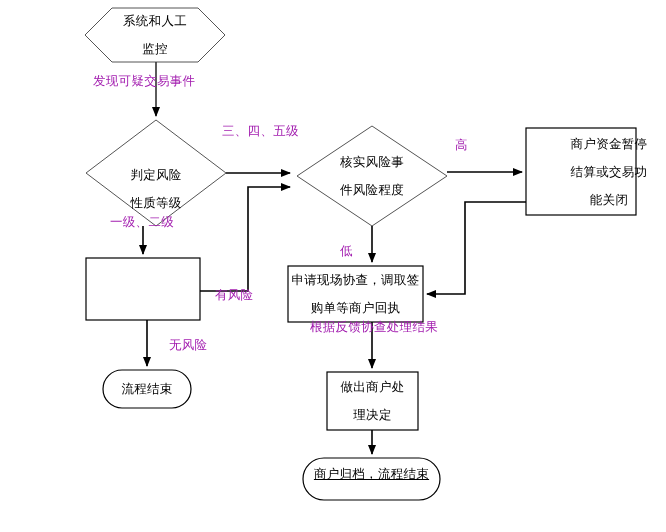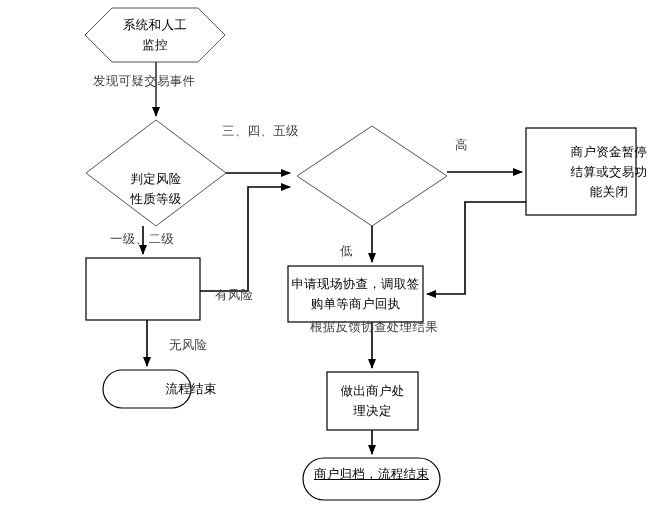"系统和人工" .node-label { line-height: 20px -> 28px }
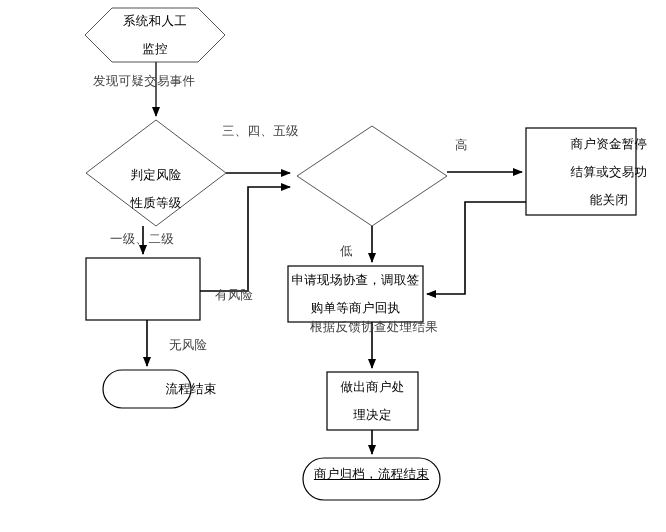"发现可疑交易事件" .edge-label { color: #404040 -> #a21caf }
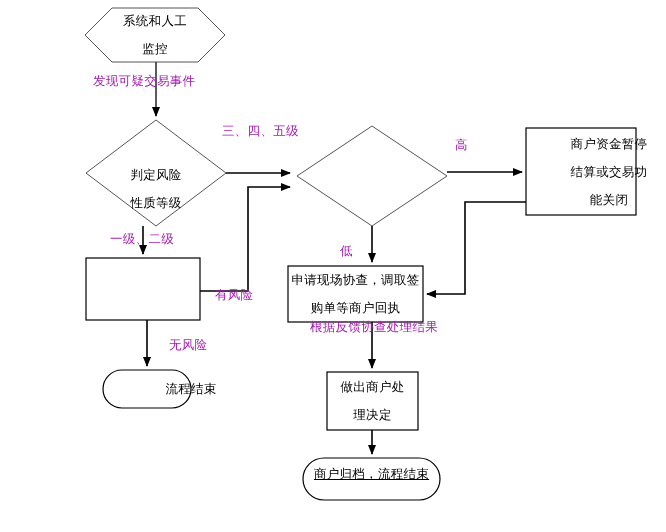"核实风险事" div.node-label { html: none -> <div>核实风险事 件风险程度</div> }
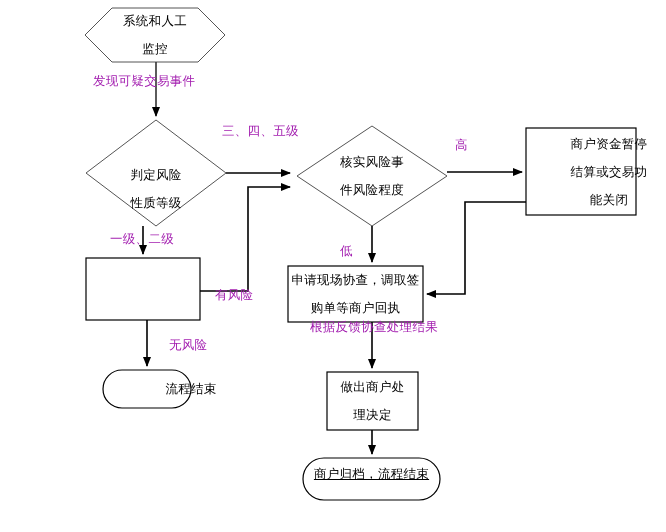"一级、二级" div.edge-label { margin-top: 17px -> none }
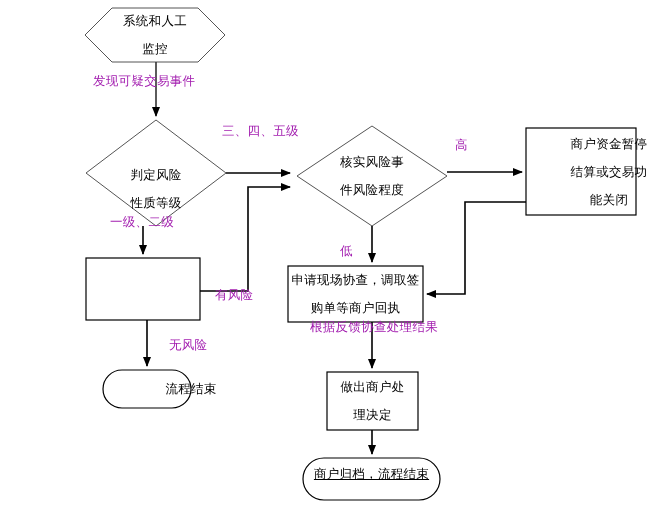"流程结束" div.node-label { padding-left: 44px -> none }
